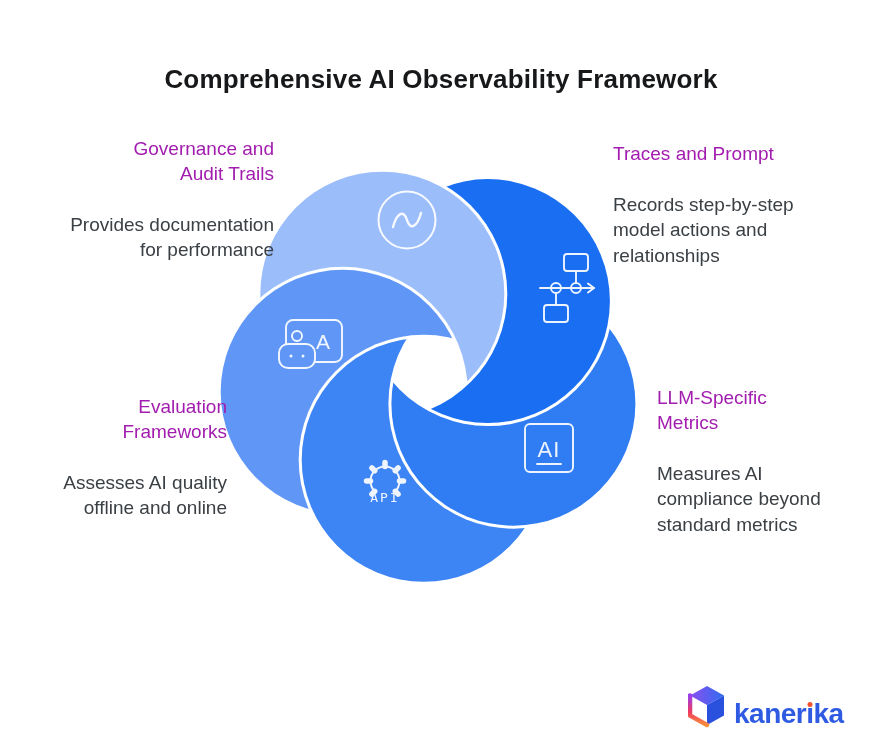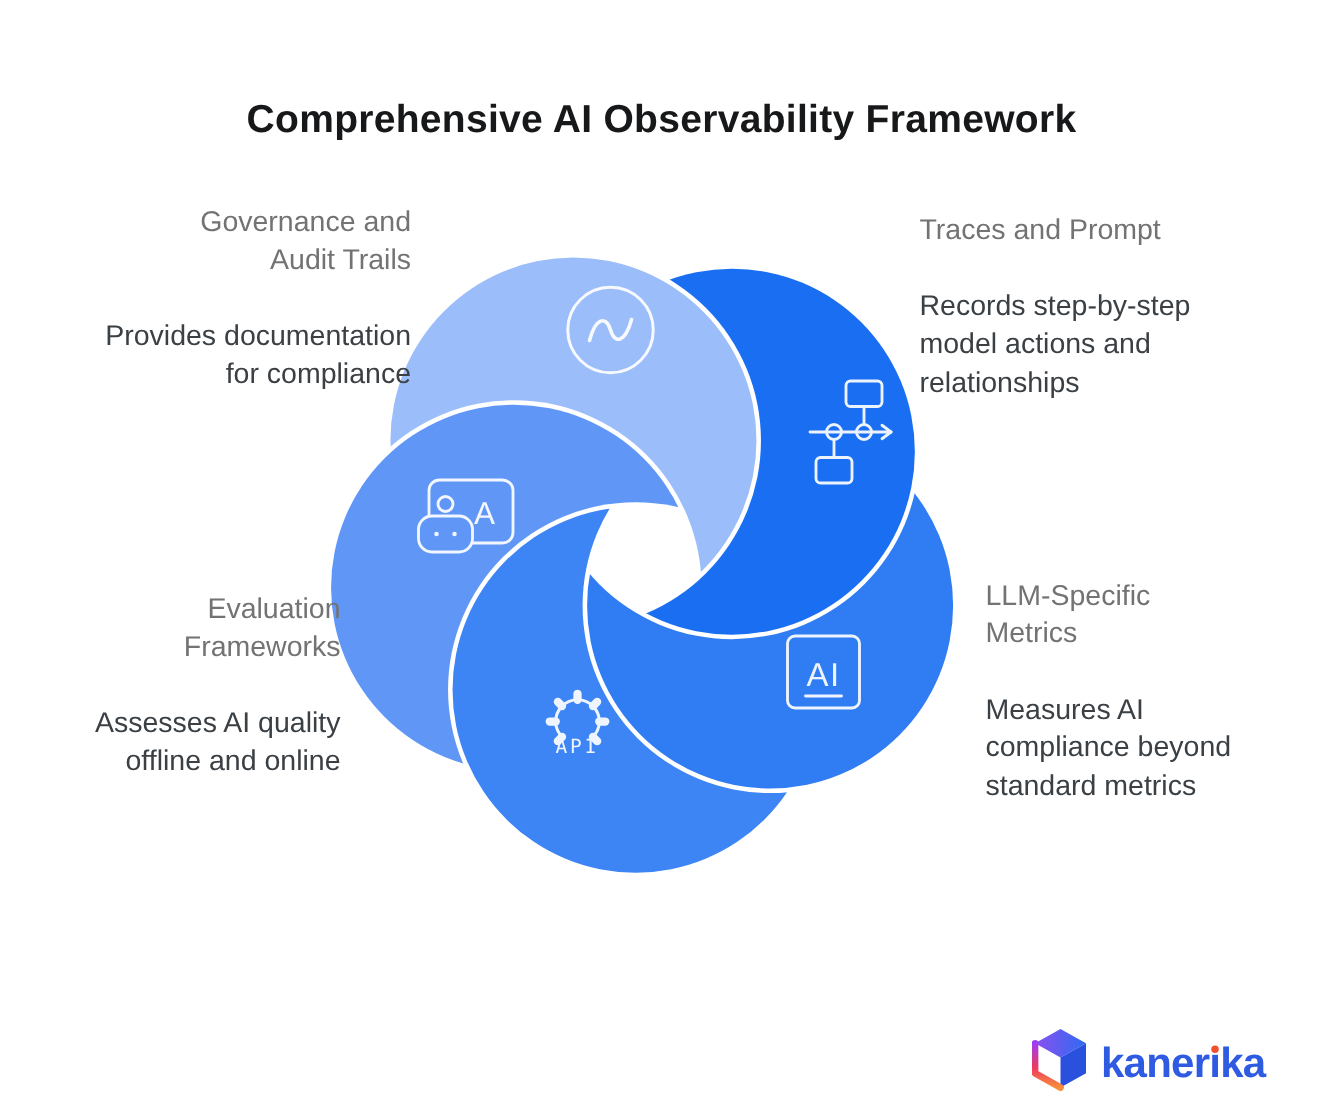"Governance and" .seg-heading { color: #737373 -> #a21caf }
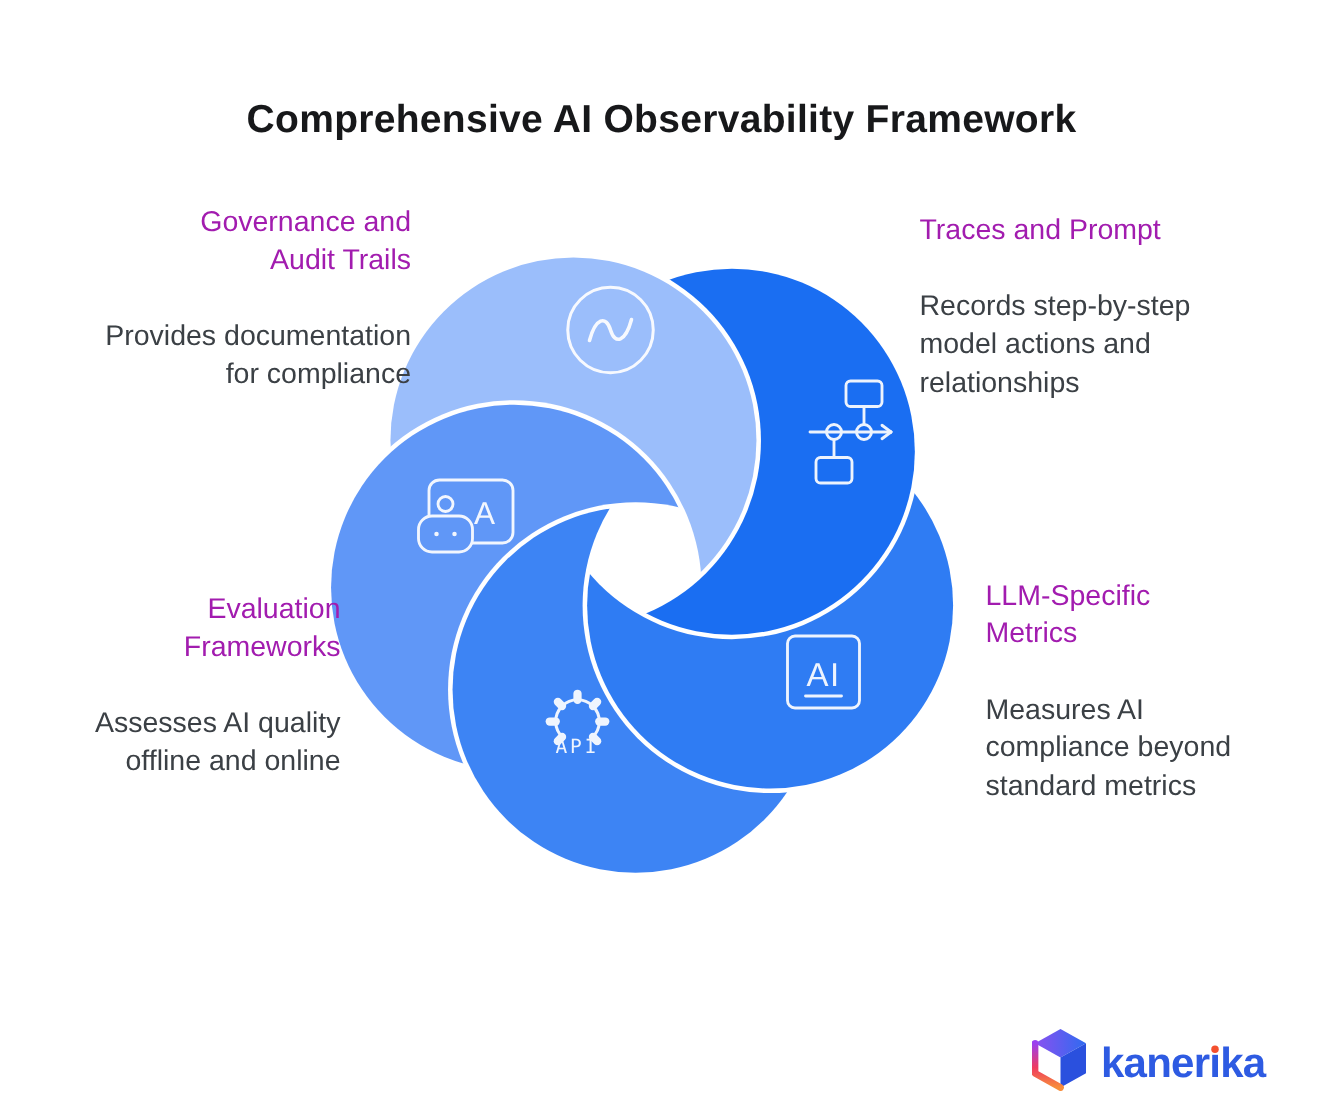"Provides documentation" div.seg-desc { text: compliance -> performance }
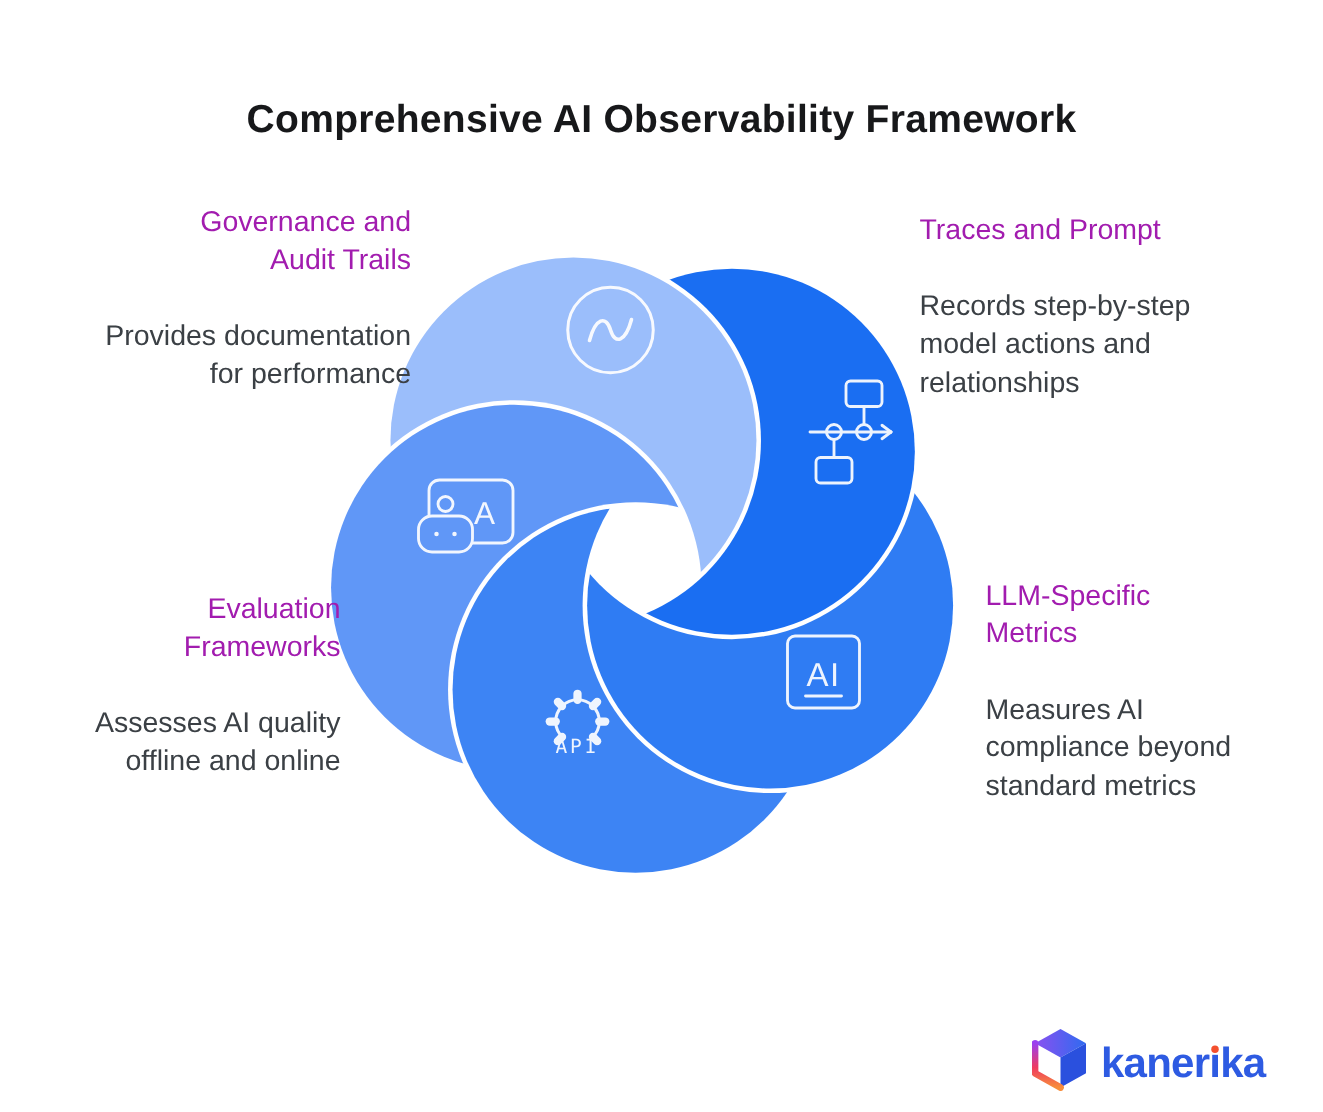"kanerıka" .brand { align-items: center -> flex-end }
